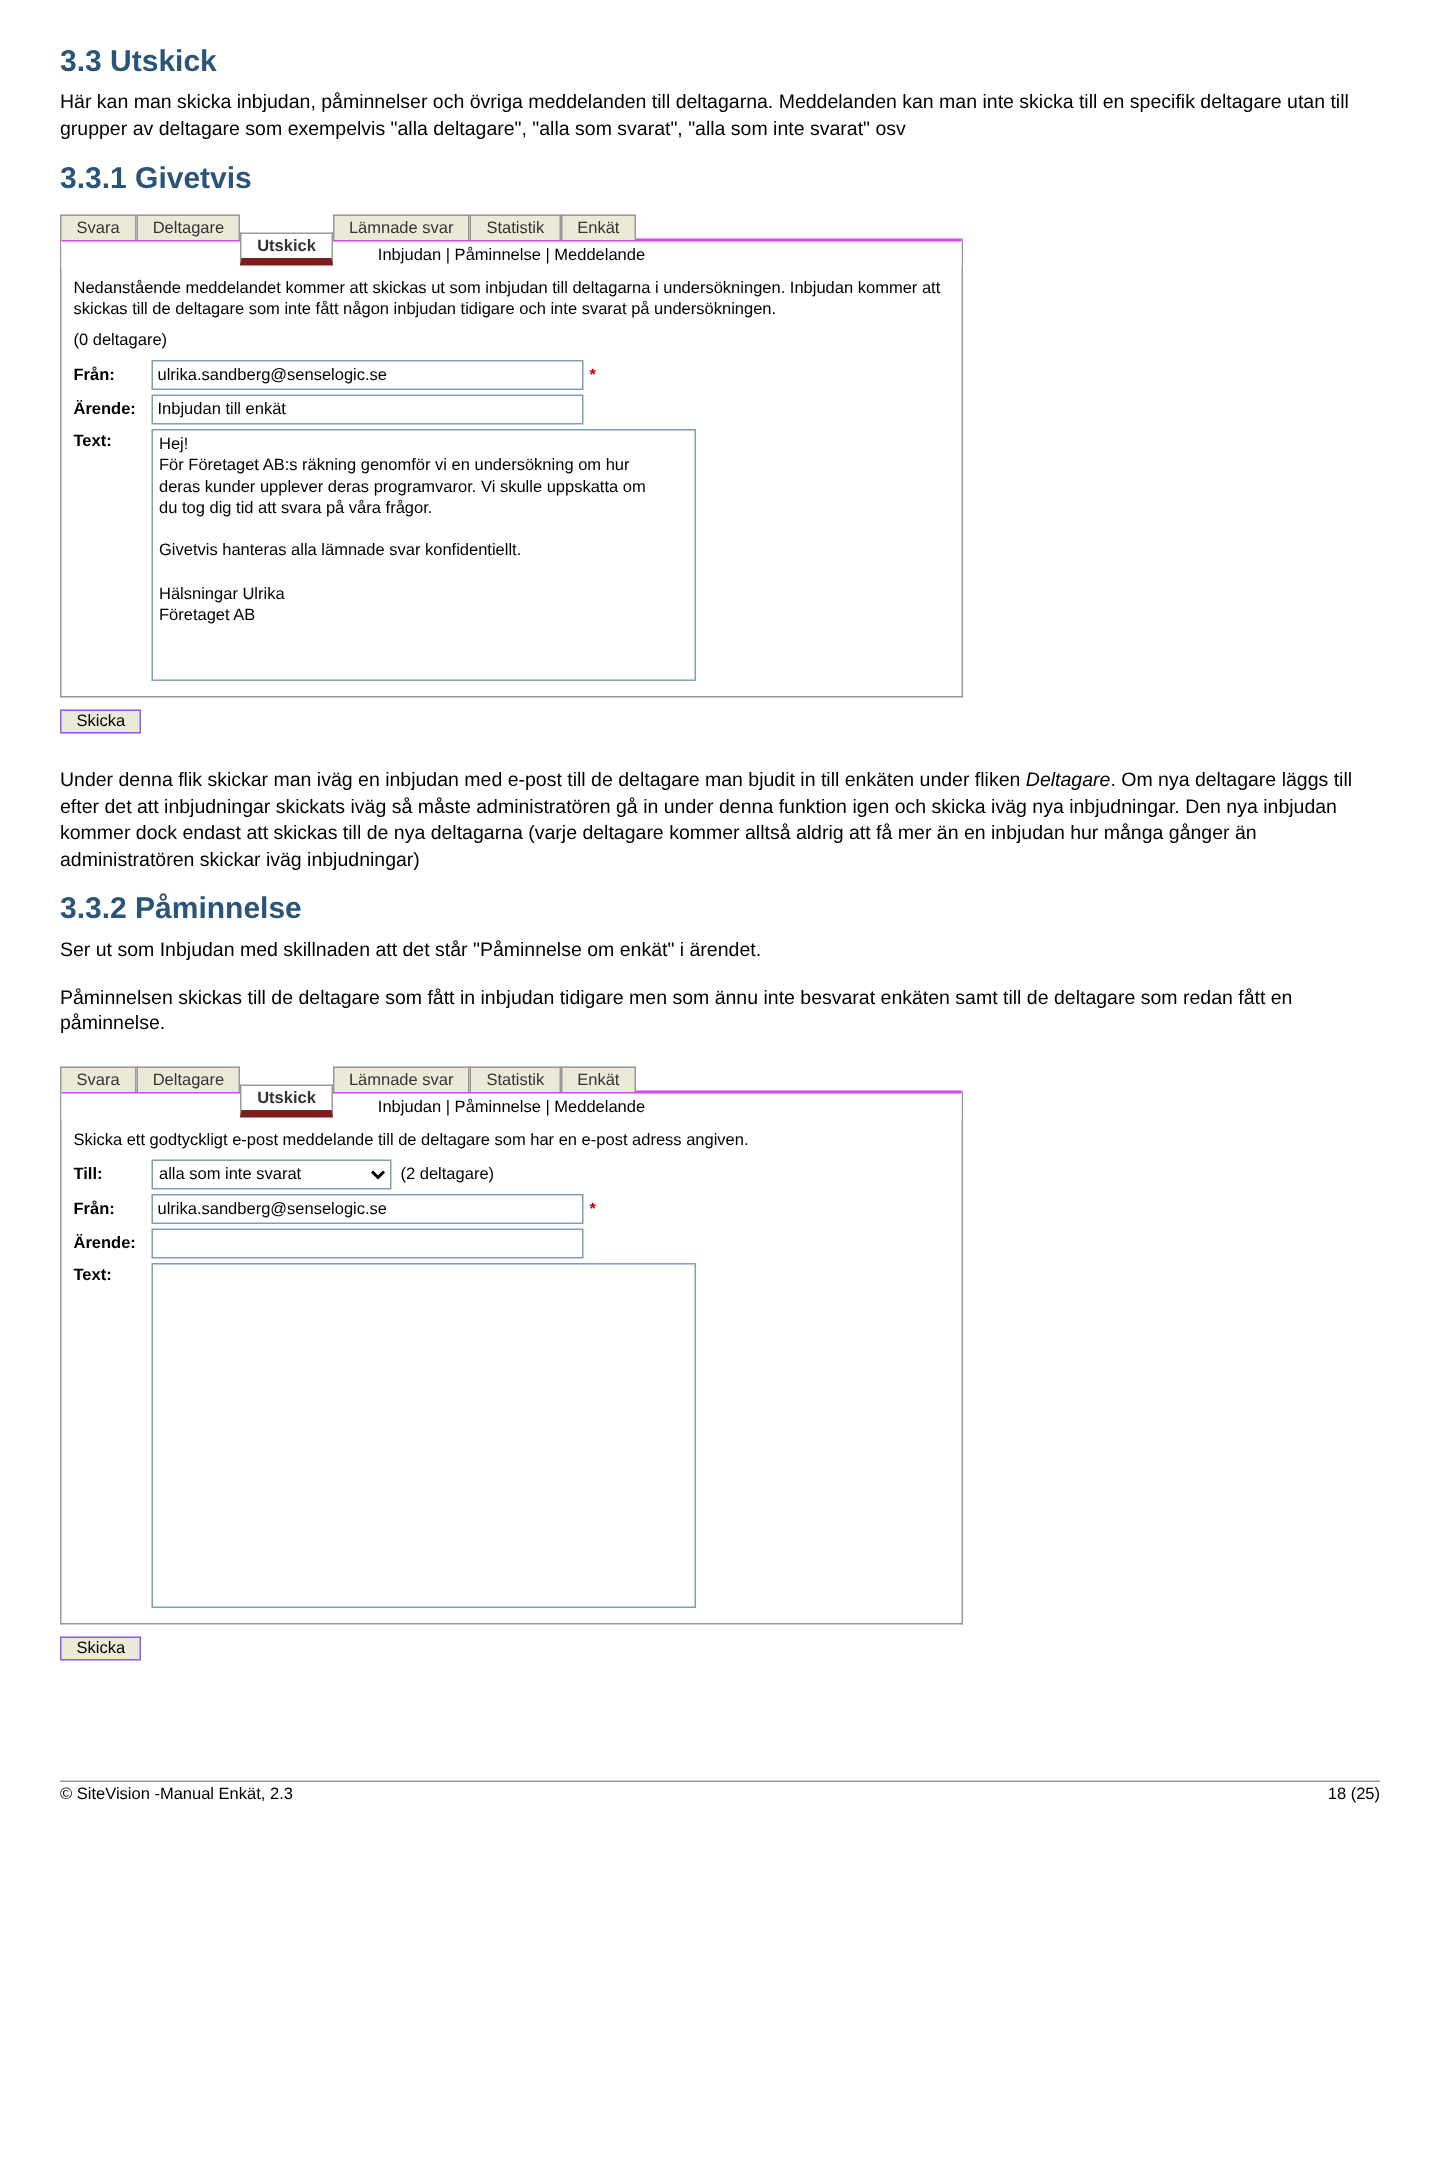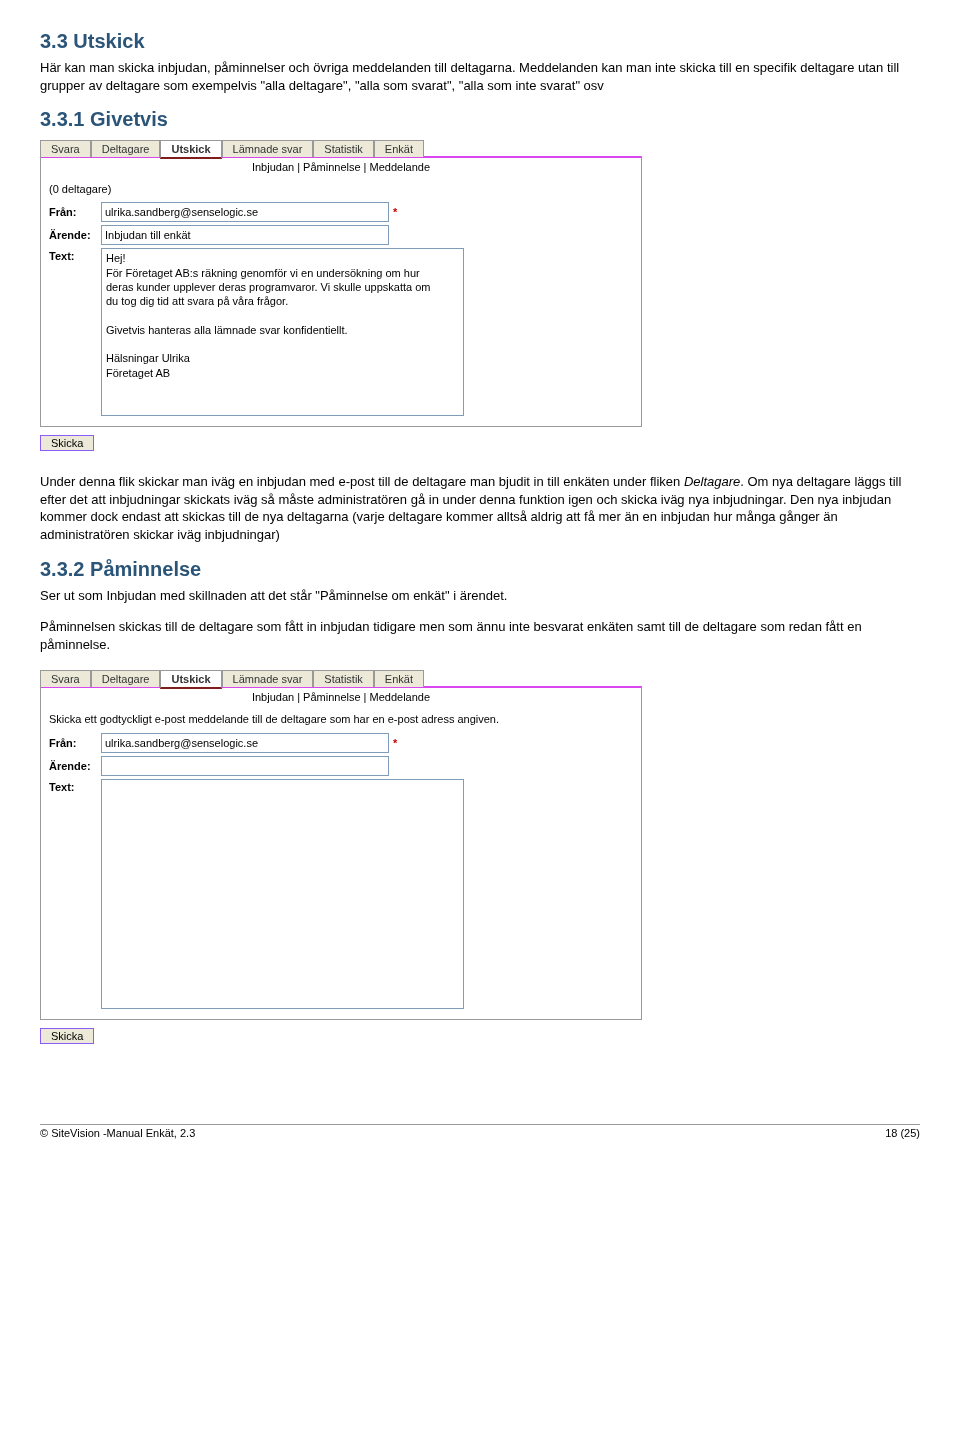"Utskick" .tab.active { border-bottom: 2px solid #7f1d1d -> 5px solid #7f1d1d; top: 3px -> 18px }
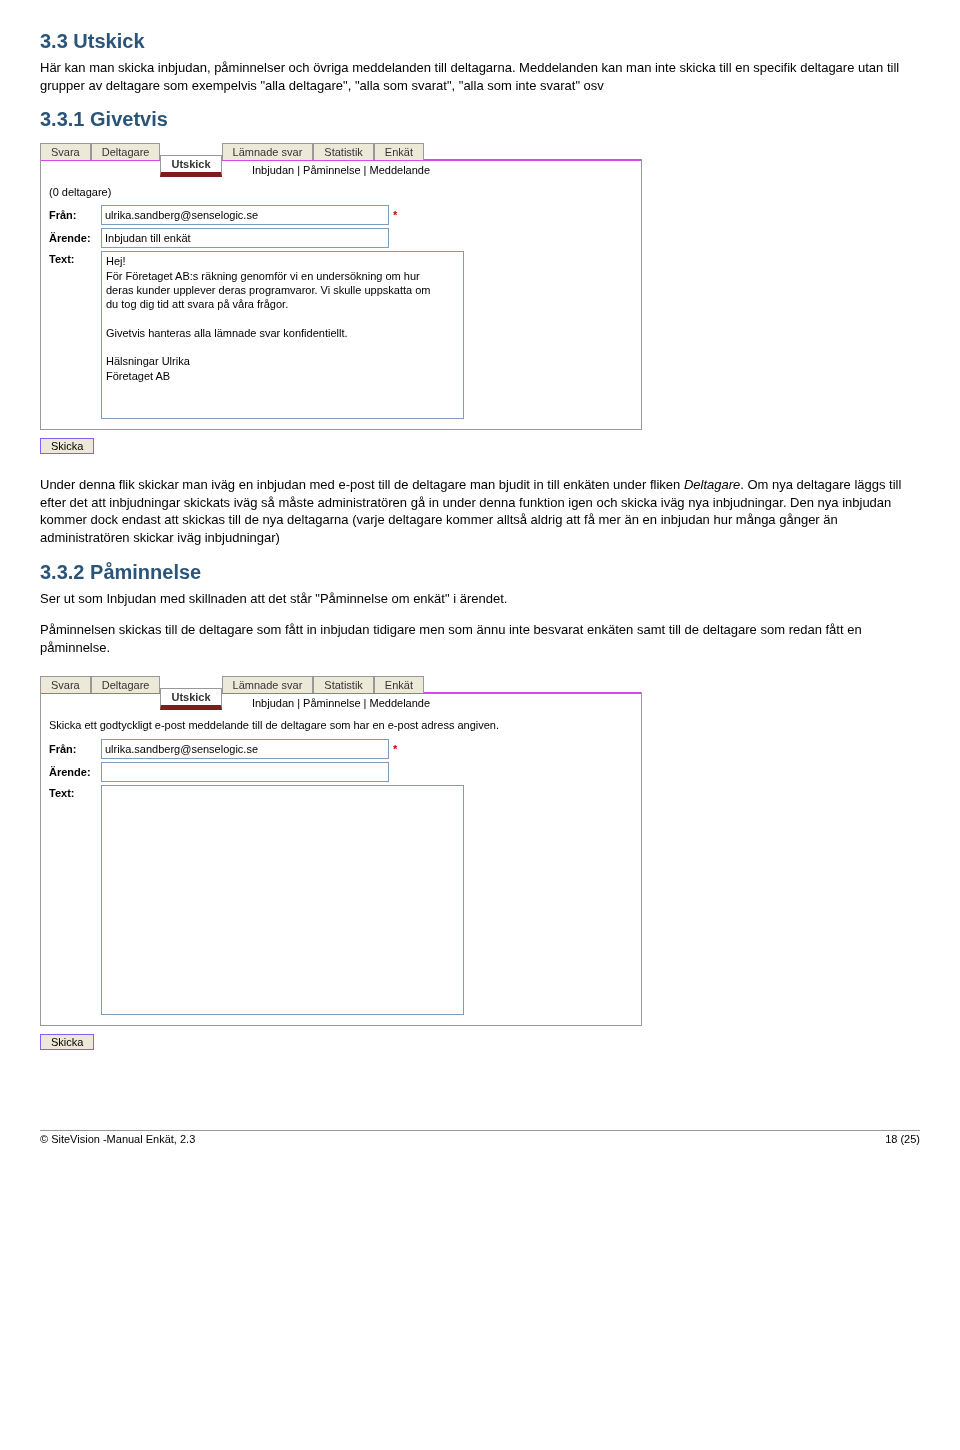"Nedanstående meddelandet kommer att" div.info-text { html: none -> <div>Nedanstående meddelandet kommer att skickas ut som inbjudan till deltagarna i undersökningen. Inbjudan kommer att skickas till de deltagare som inte fått någon inbjudan tidigare och inte svarat på undersökningen.</div> }
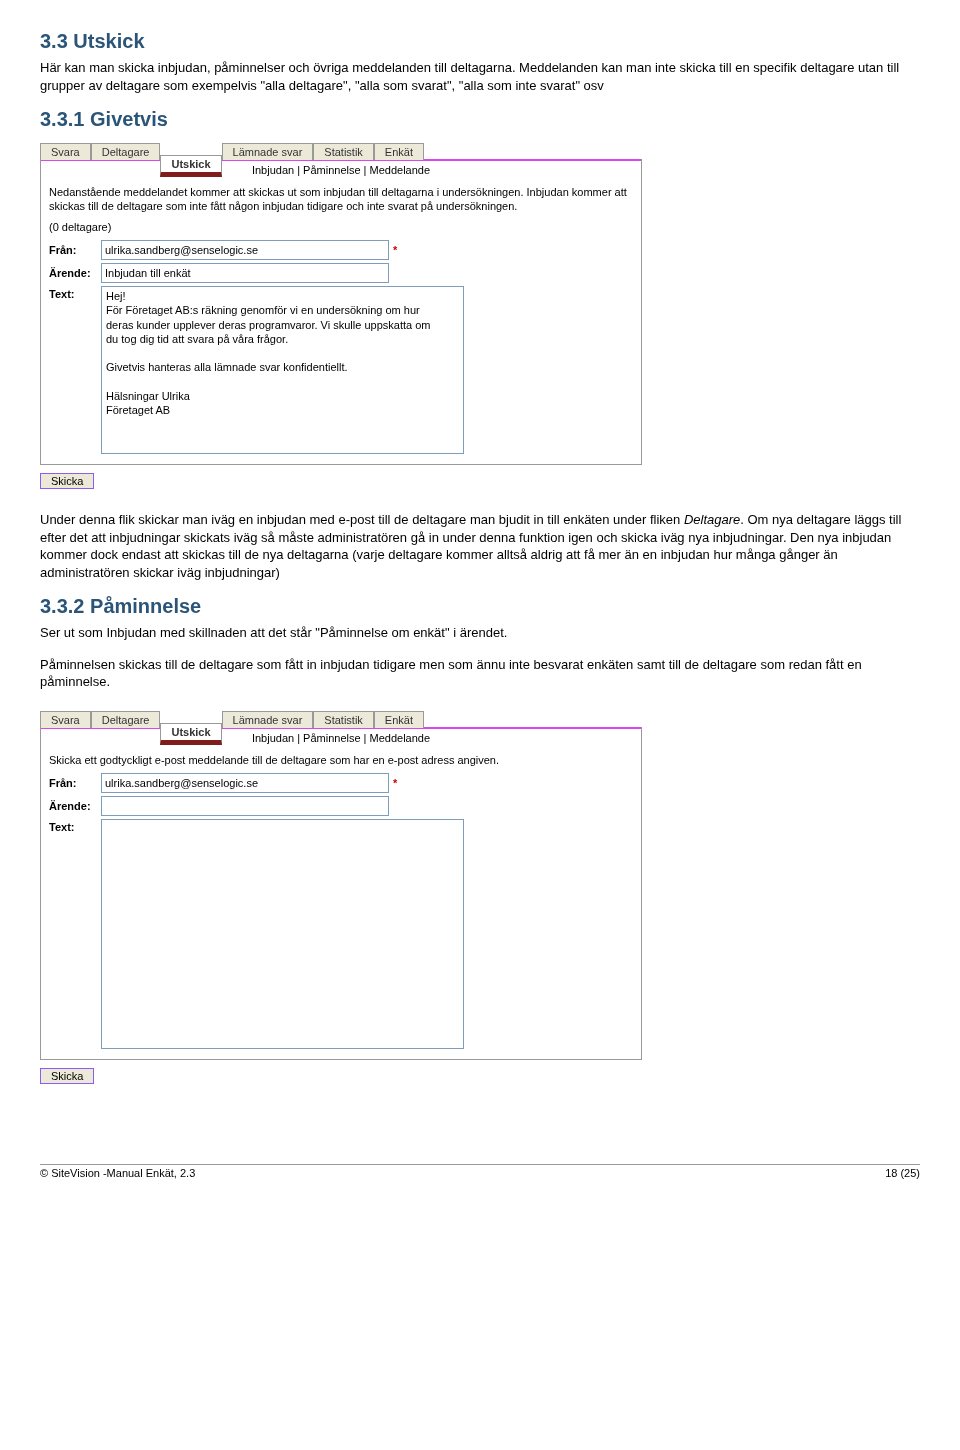"Till:" div.form-row { html: none -> <div> <div>Till:</div> <select> <option>alla som inte svarat</option> </select> <span>(2 deltagare)</span> </div> }
